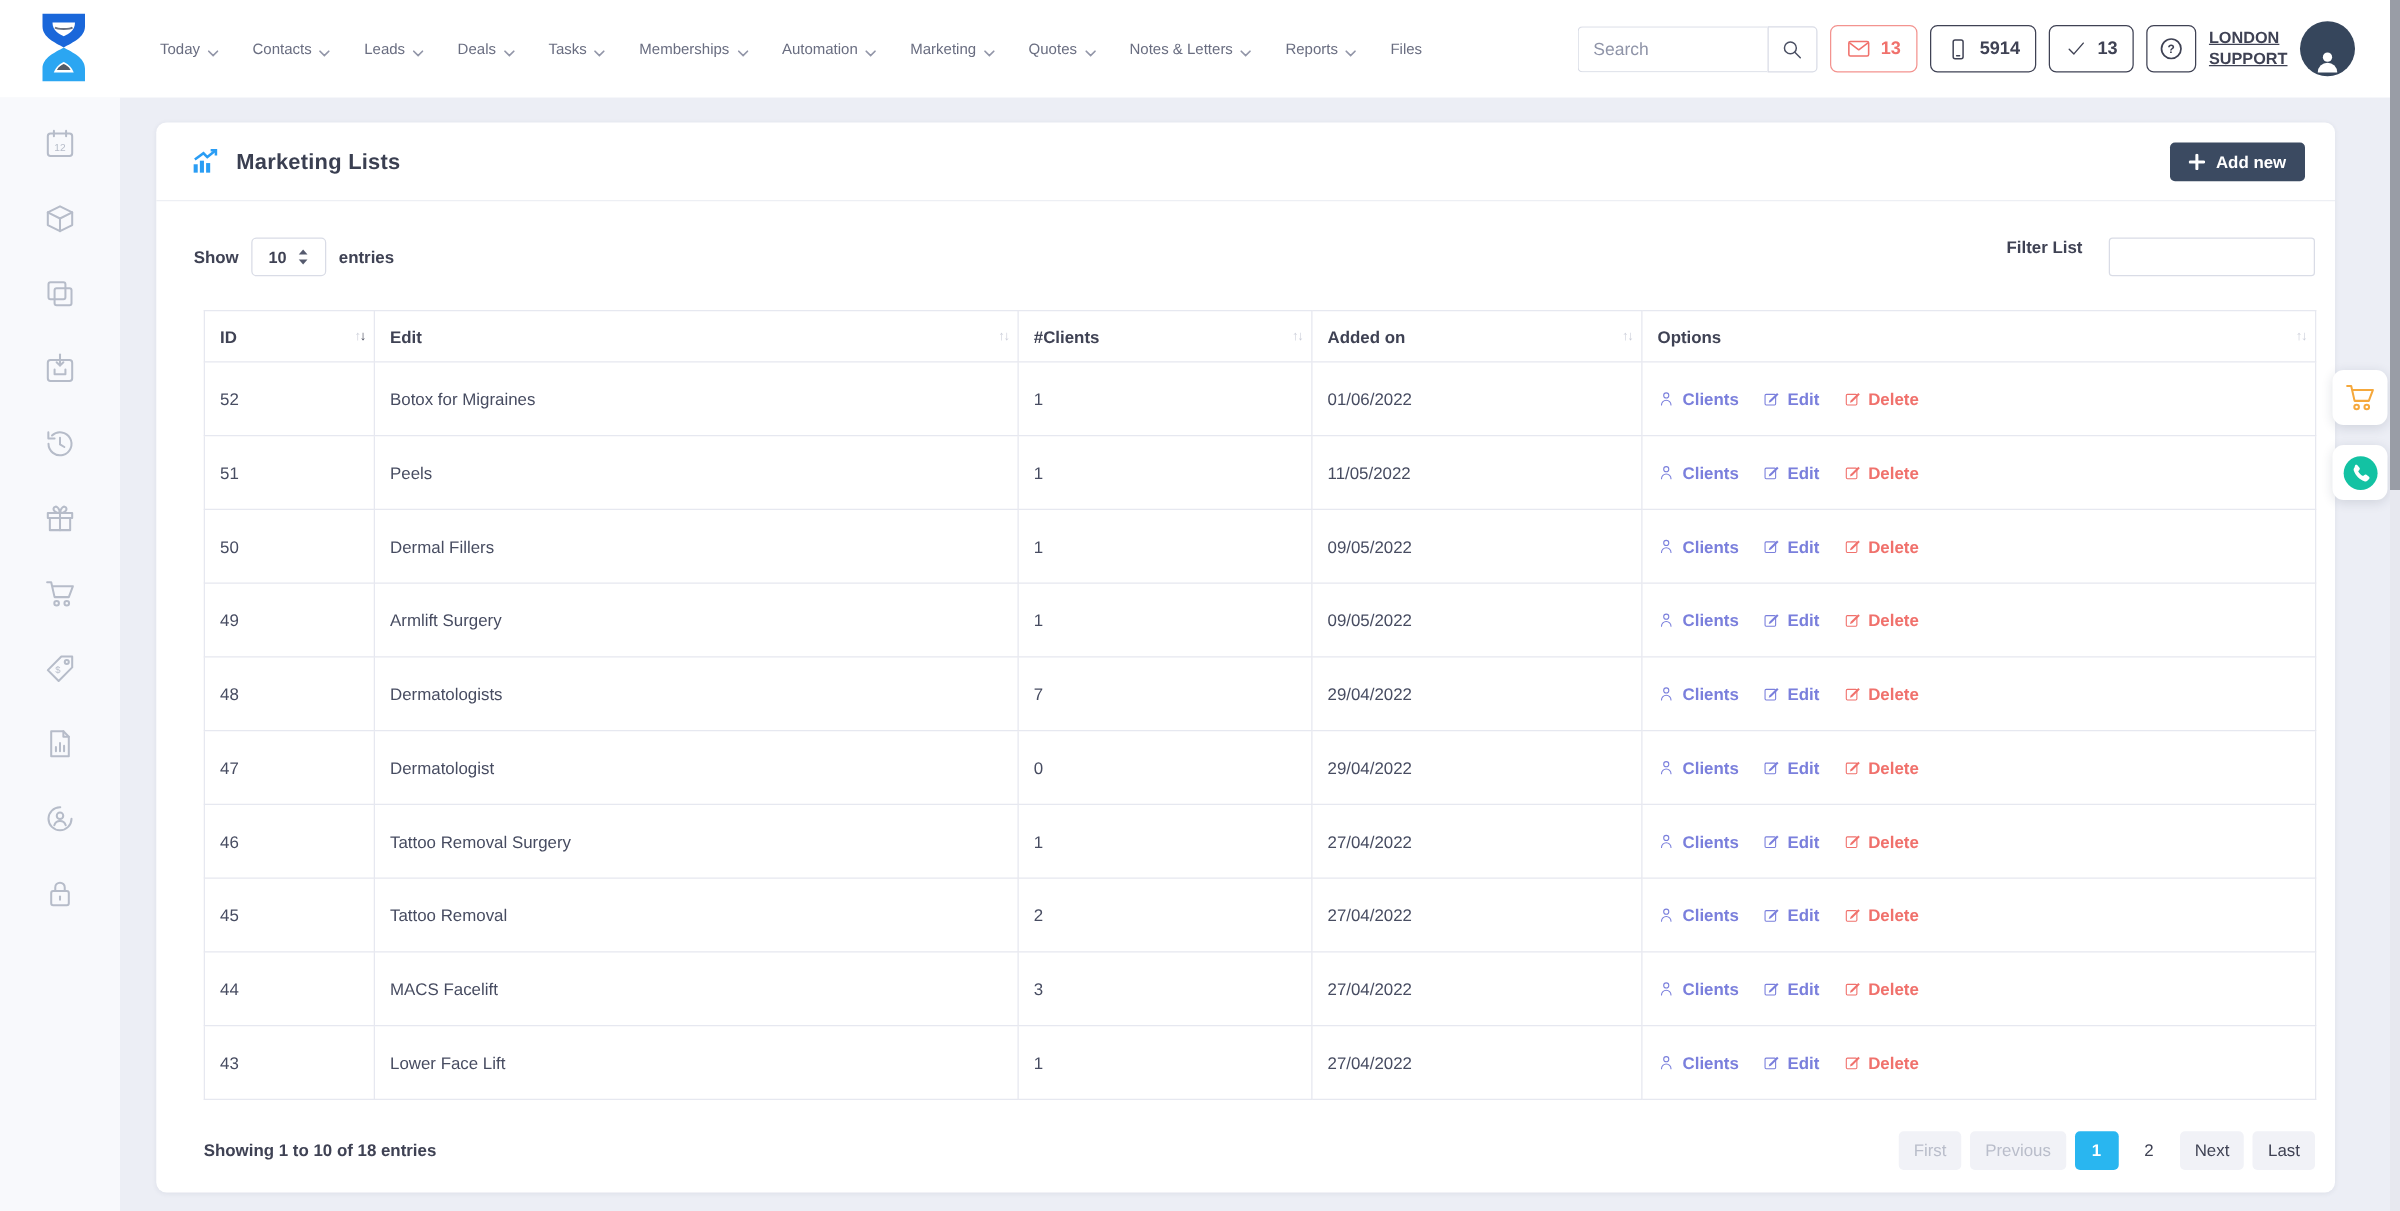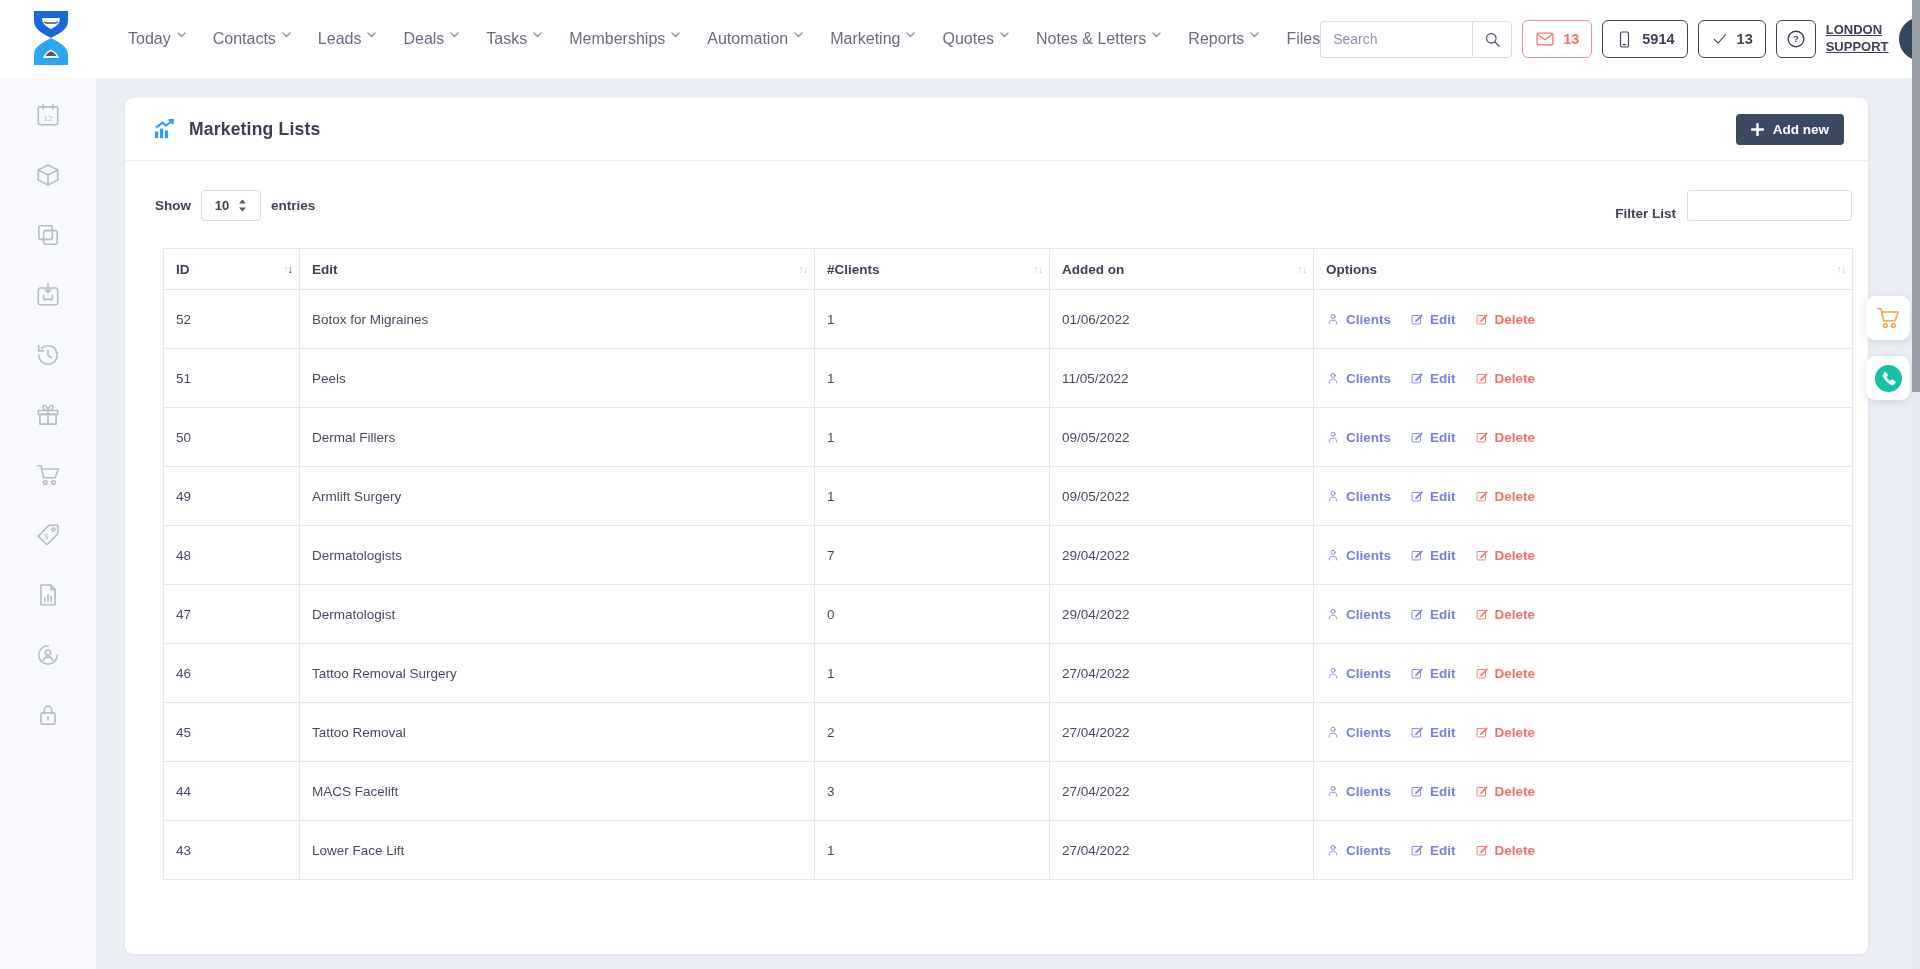"Today" .menu-item { align-items: flex-start -> flex-end; font-size: 16px -> 12px }
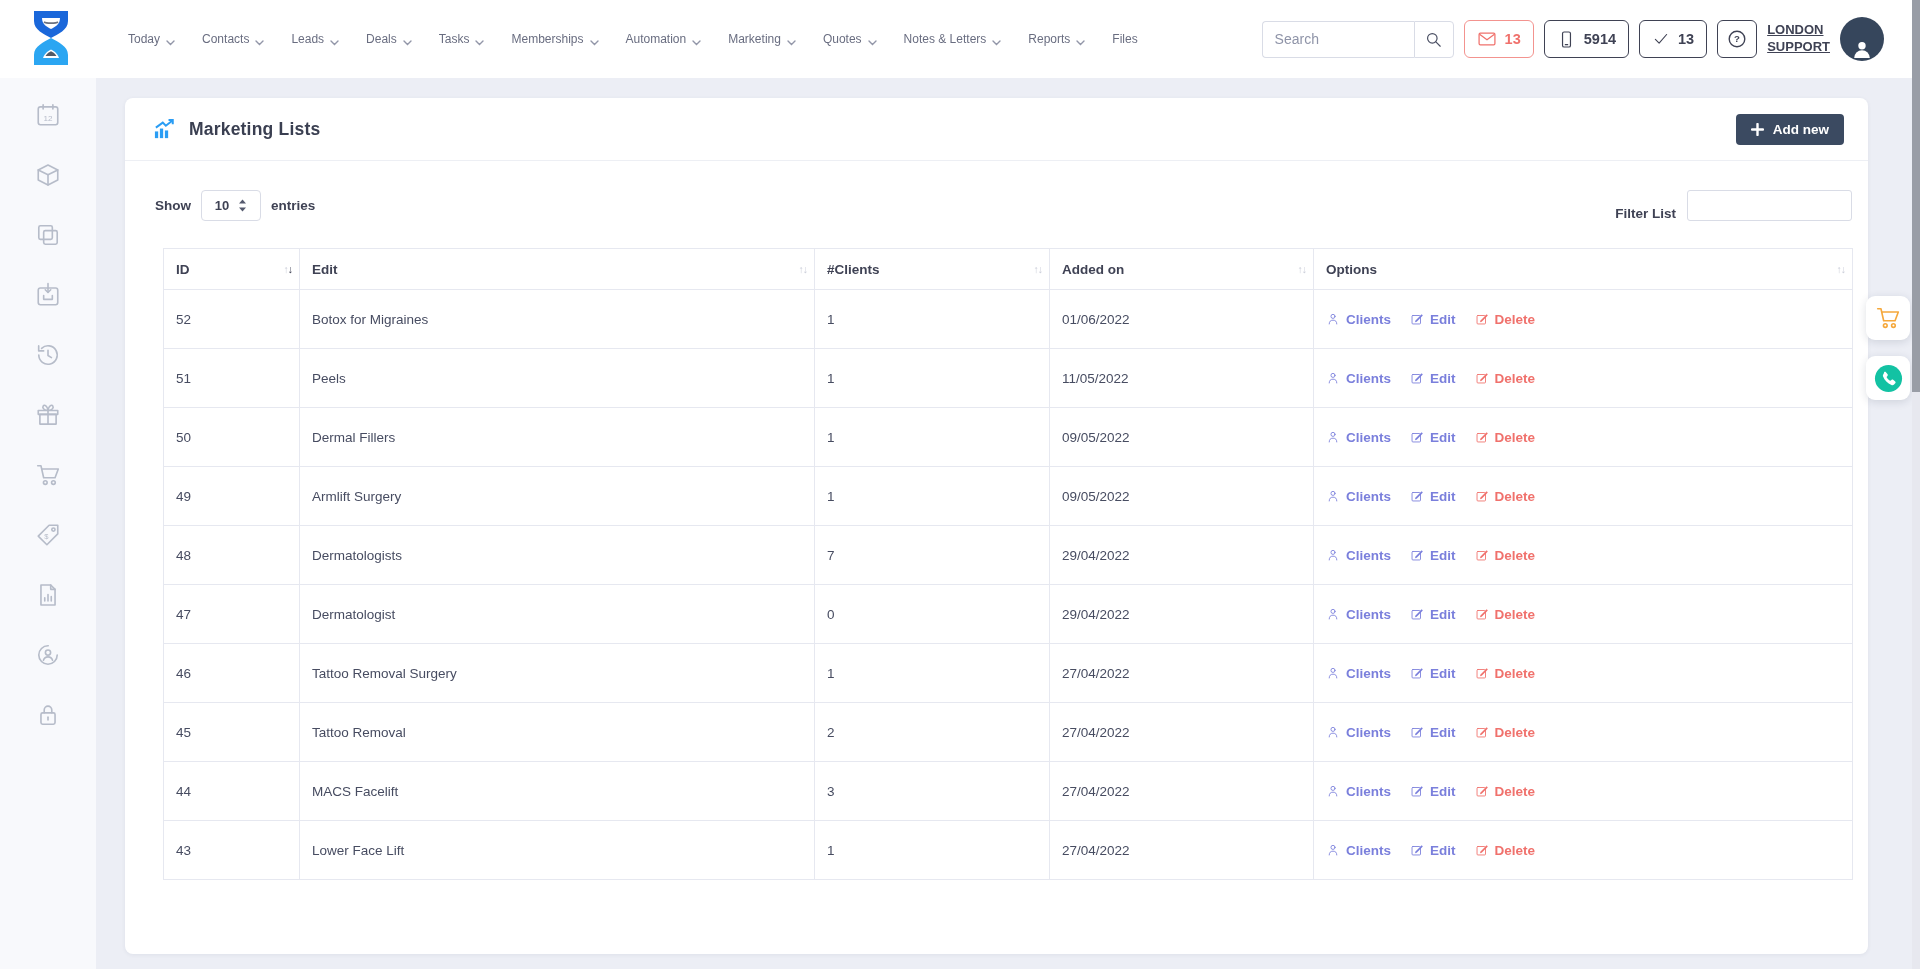"Filter List" .filter-wrap { align-items: flex-end -> flex-start; gap: 11px -> 21px }
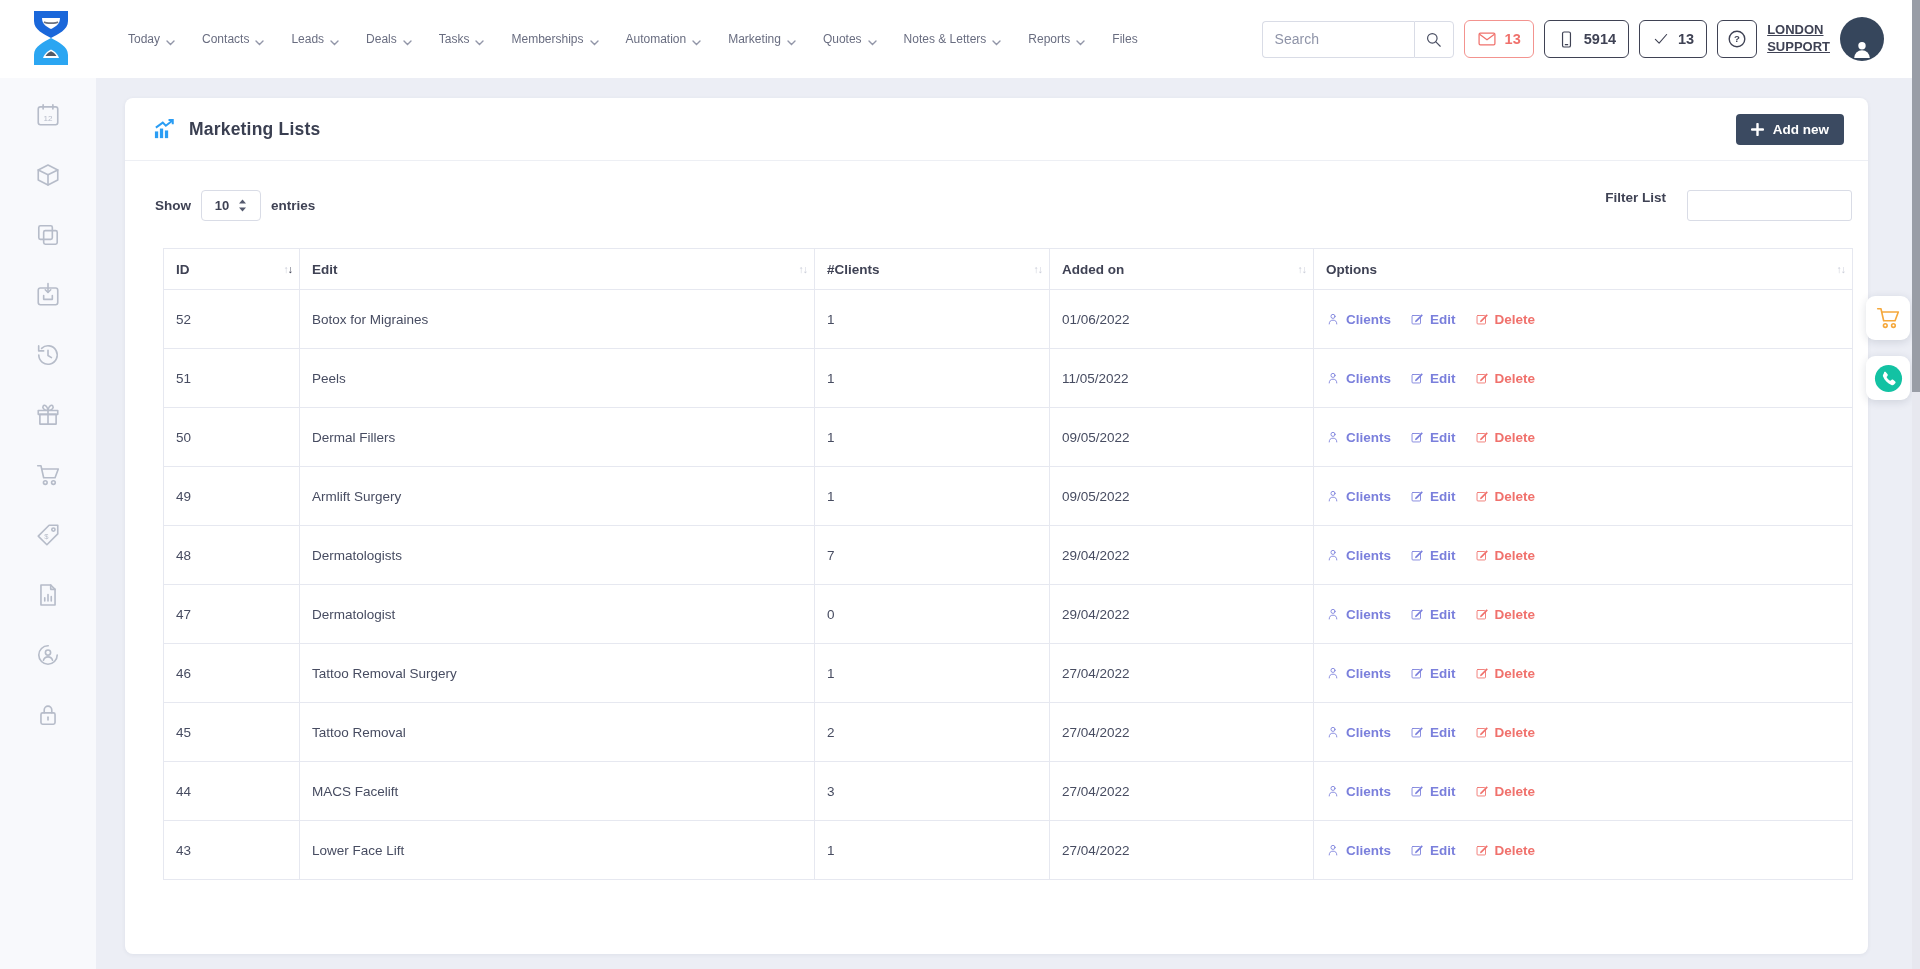"Showing 1 to 10 of" div.table-footer { html: none -> <div> <span>Showing 1 to 10 of 18 entries</span> <div> <button>First</button> <button>Previous</button> <button>1</button> <button>2</button> <button>Next</button> <button>Last</button> </div> </div> }
